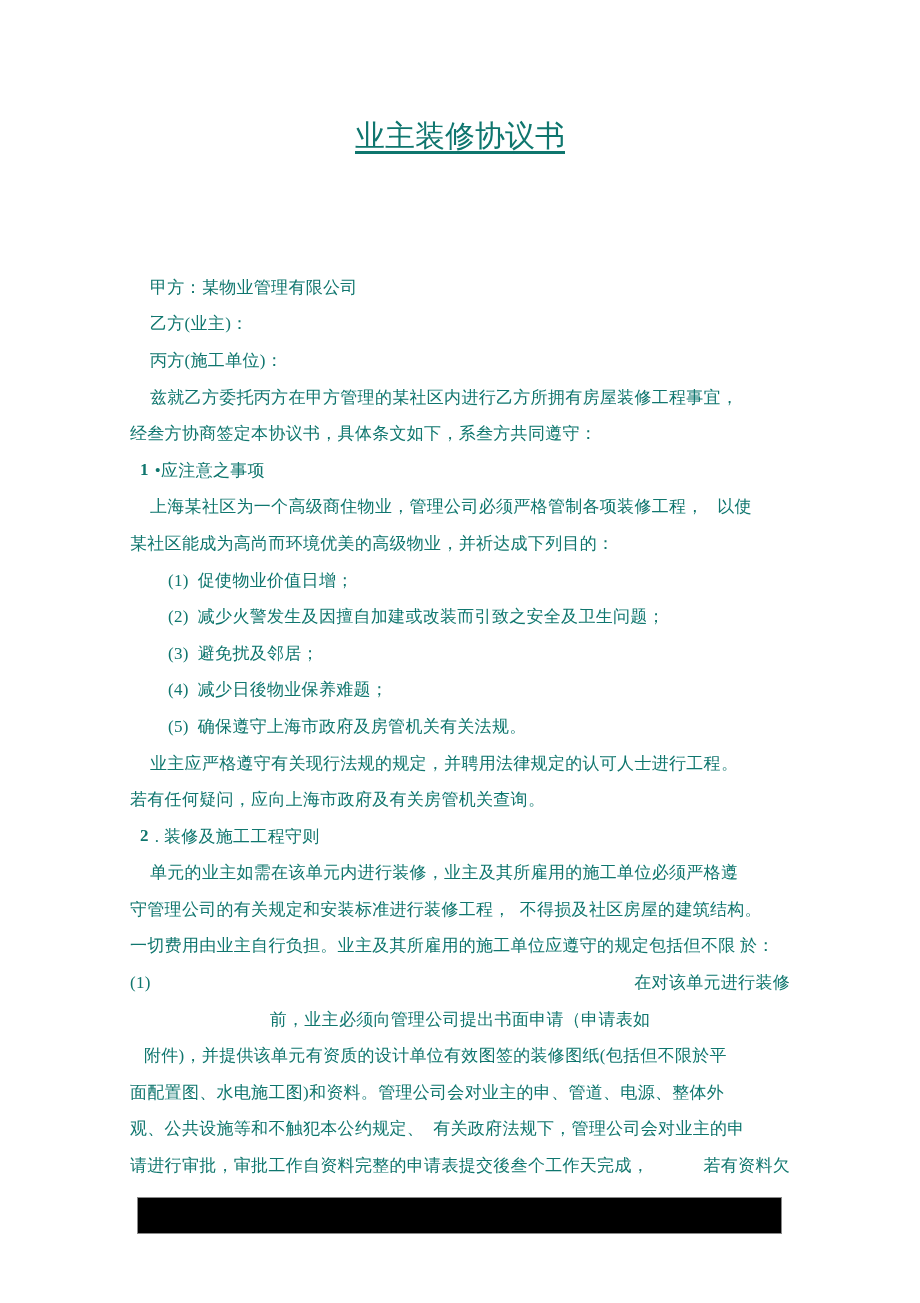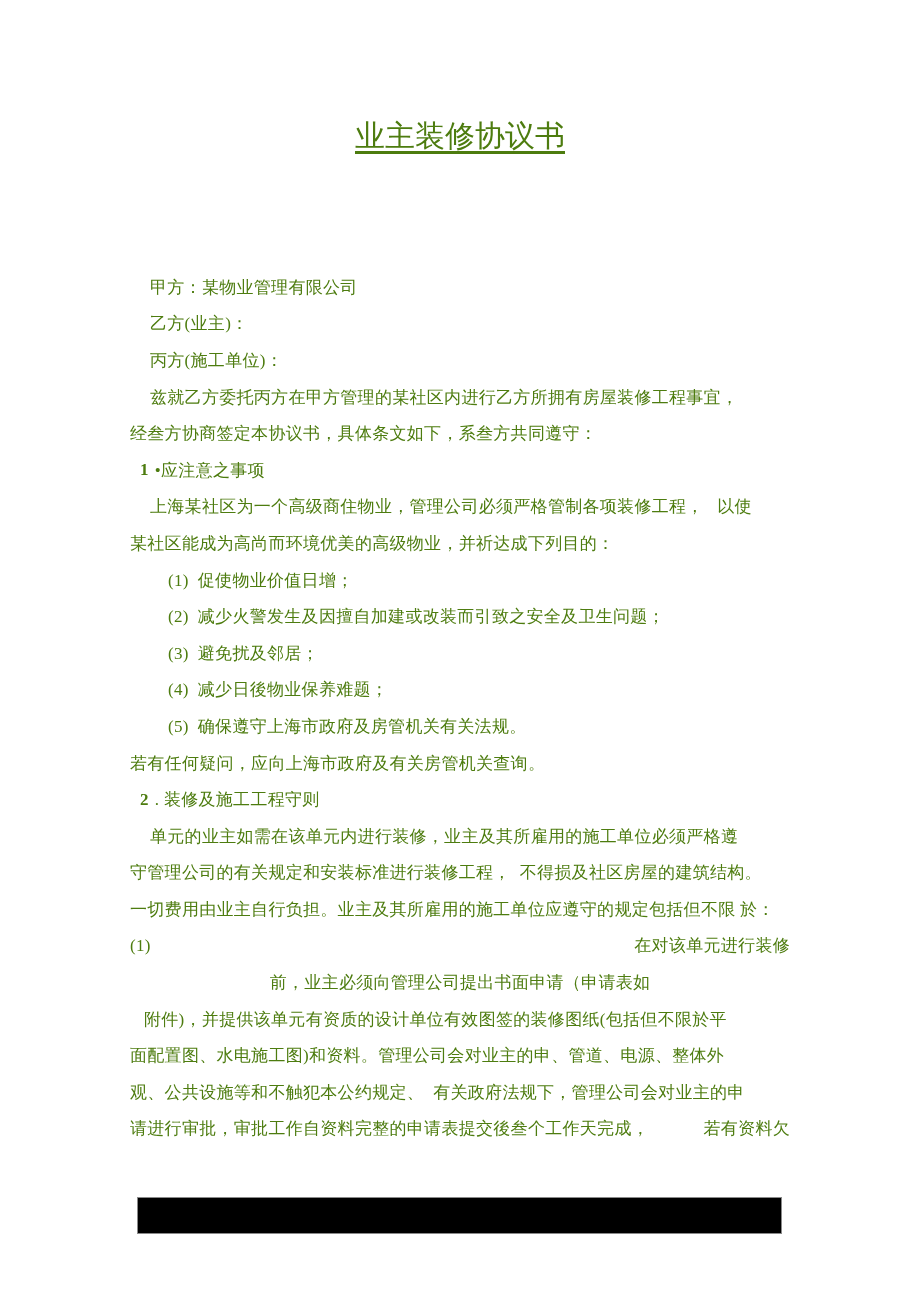"业主装修协议书" div.page { color: #4d7c0f -> #0f766e }
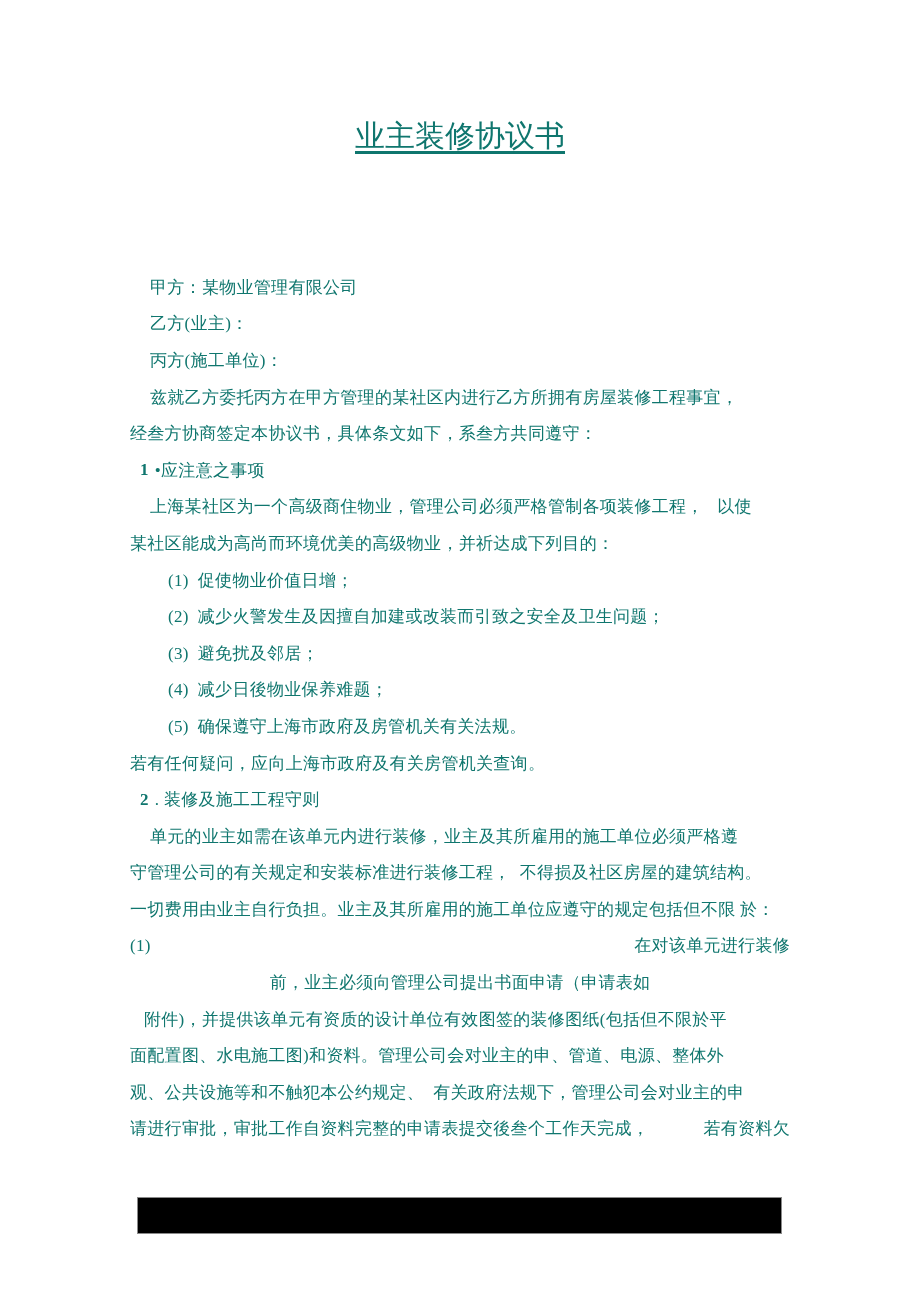"业主应严格遵守有关现行法规的规定，并聘用法律规定的认可人士进行工程。" div.line { html: none -> <div><span>业主应严格遵守有关现行法规的规定，并聘用法律规定的认可人士进行工程。</span></div> }
